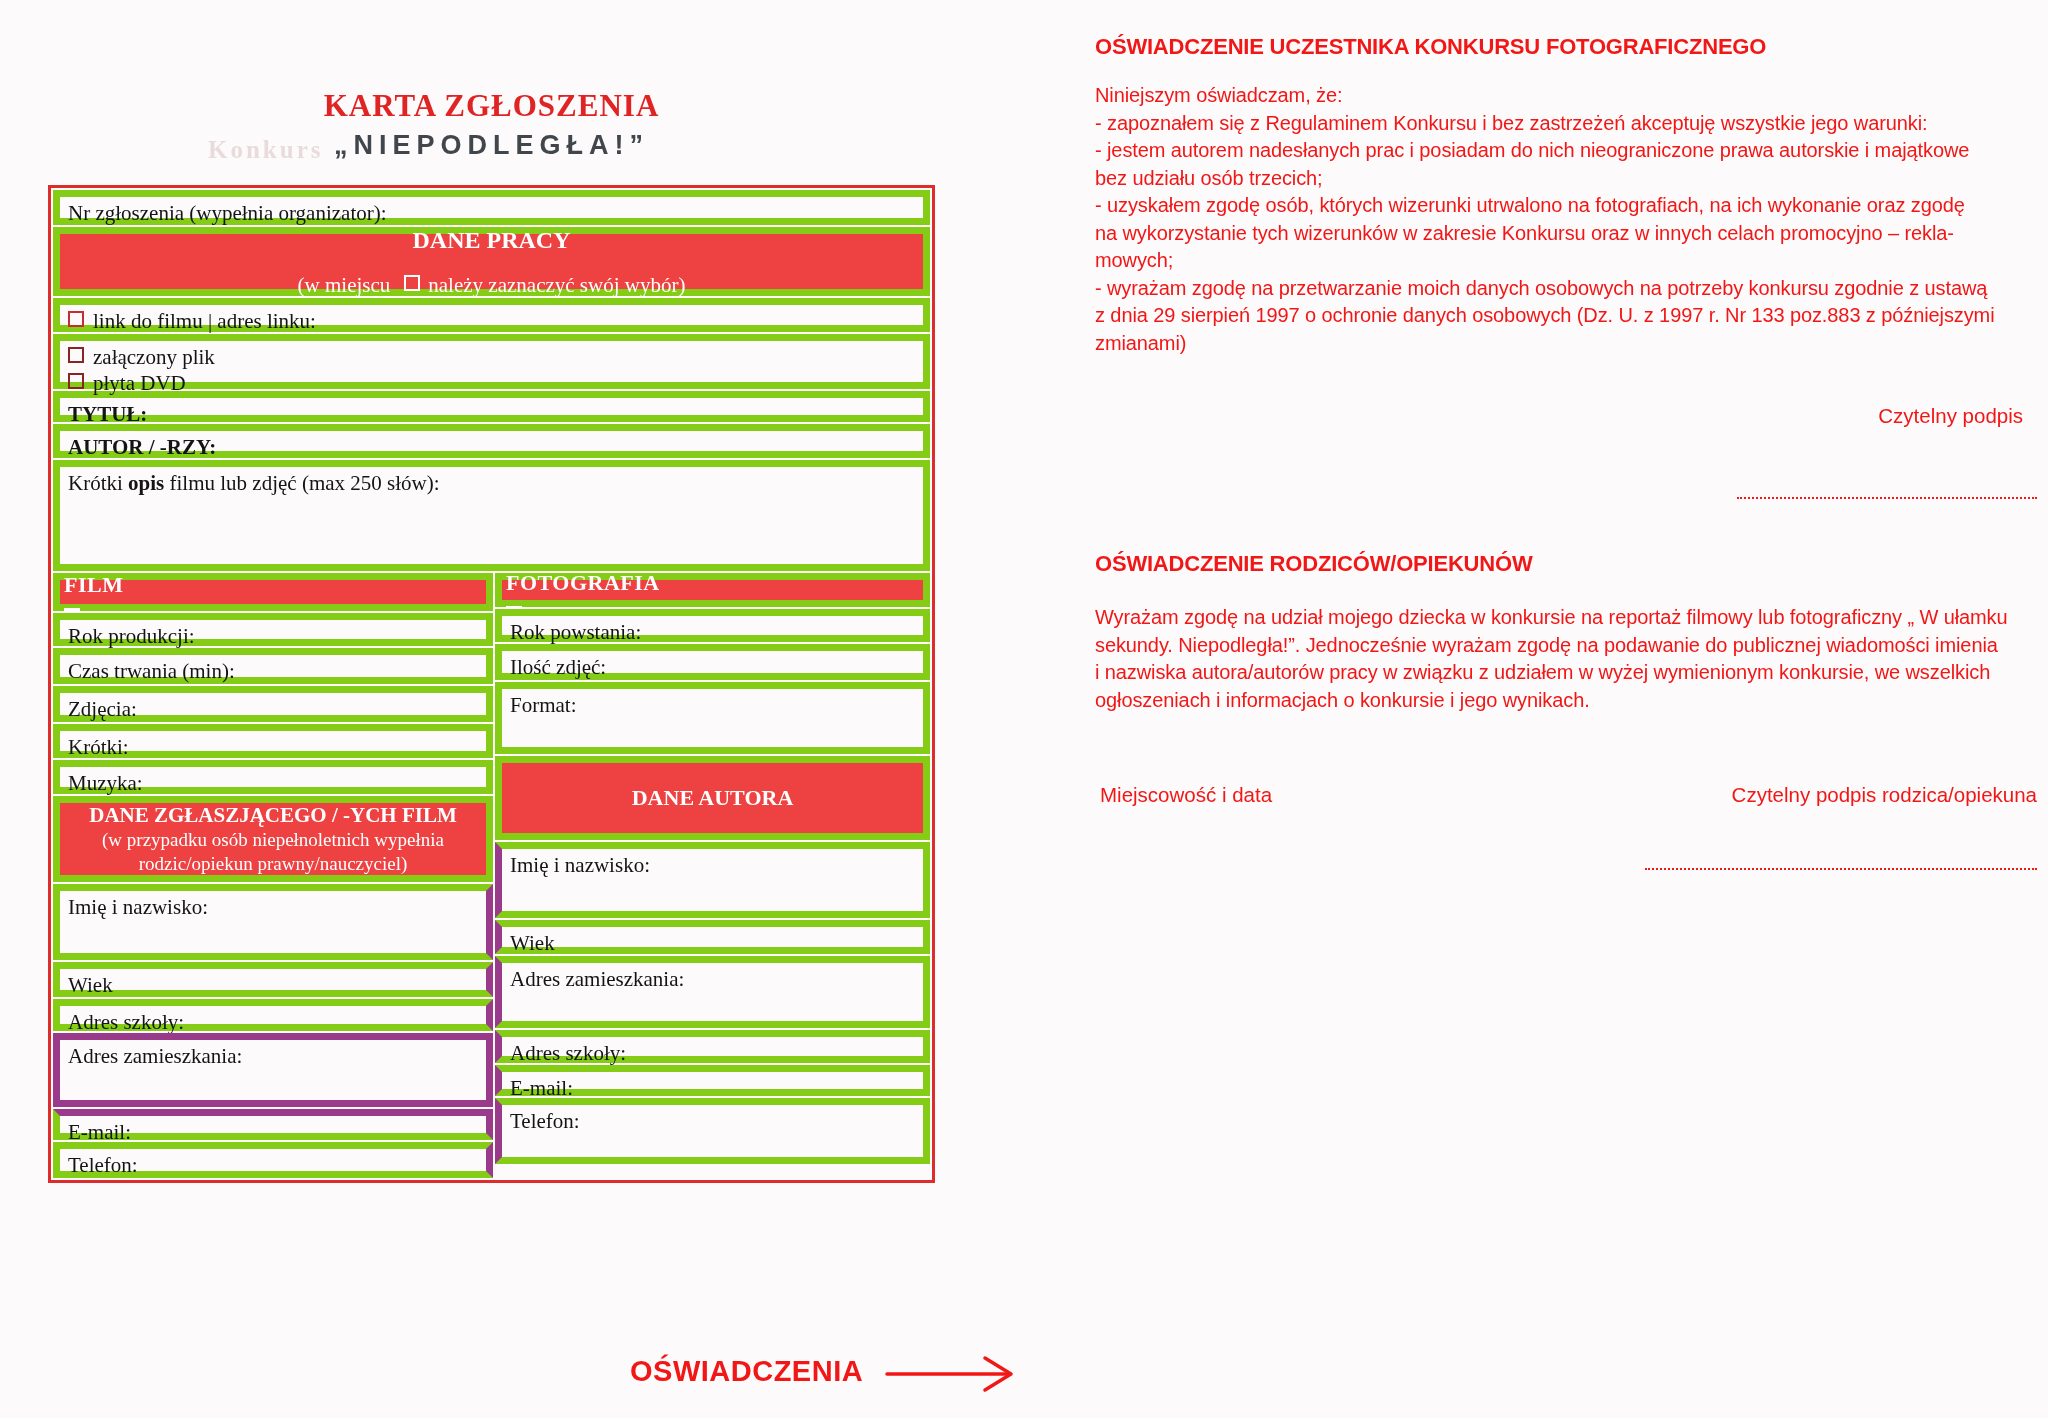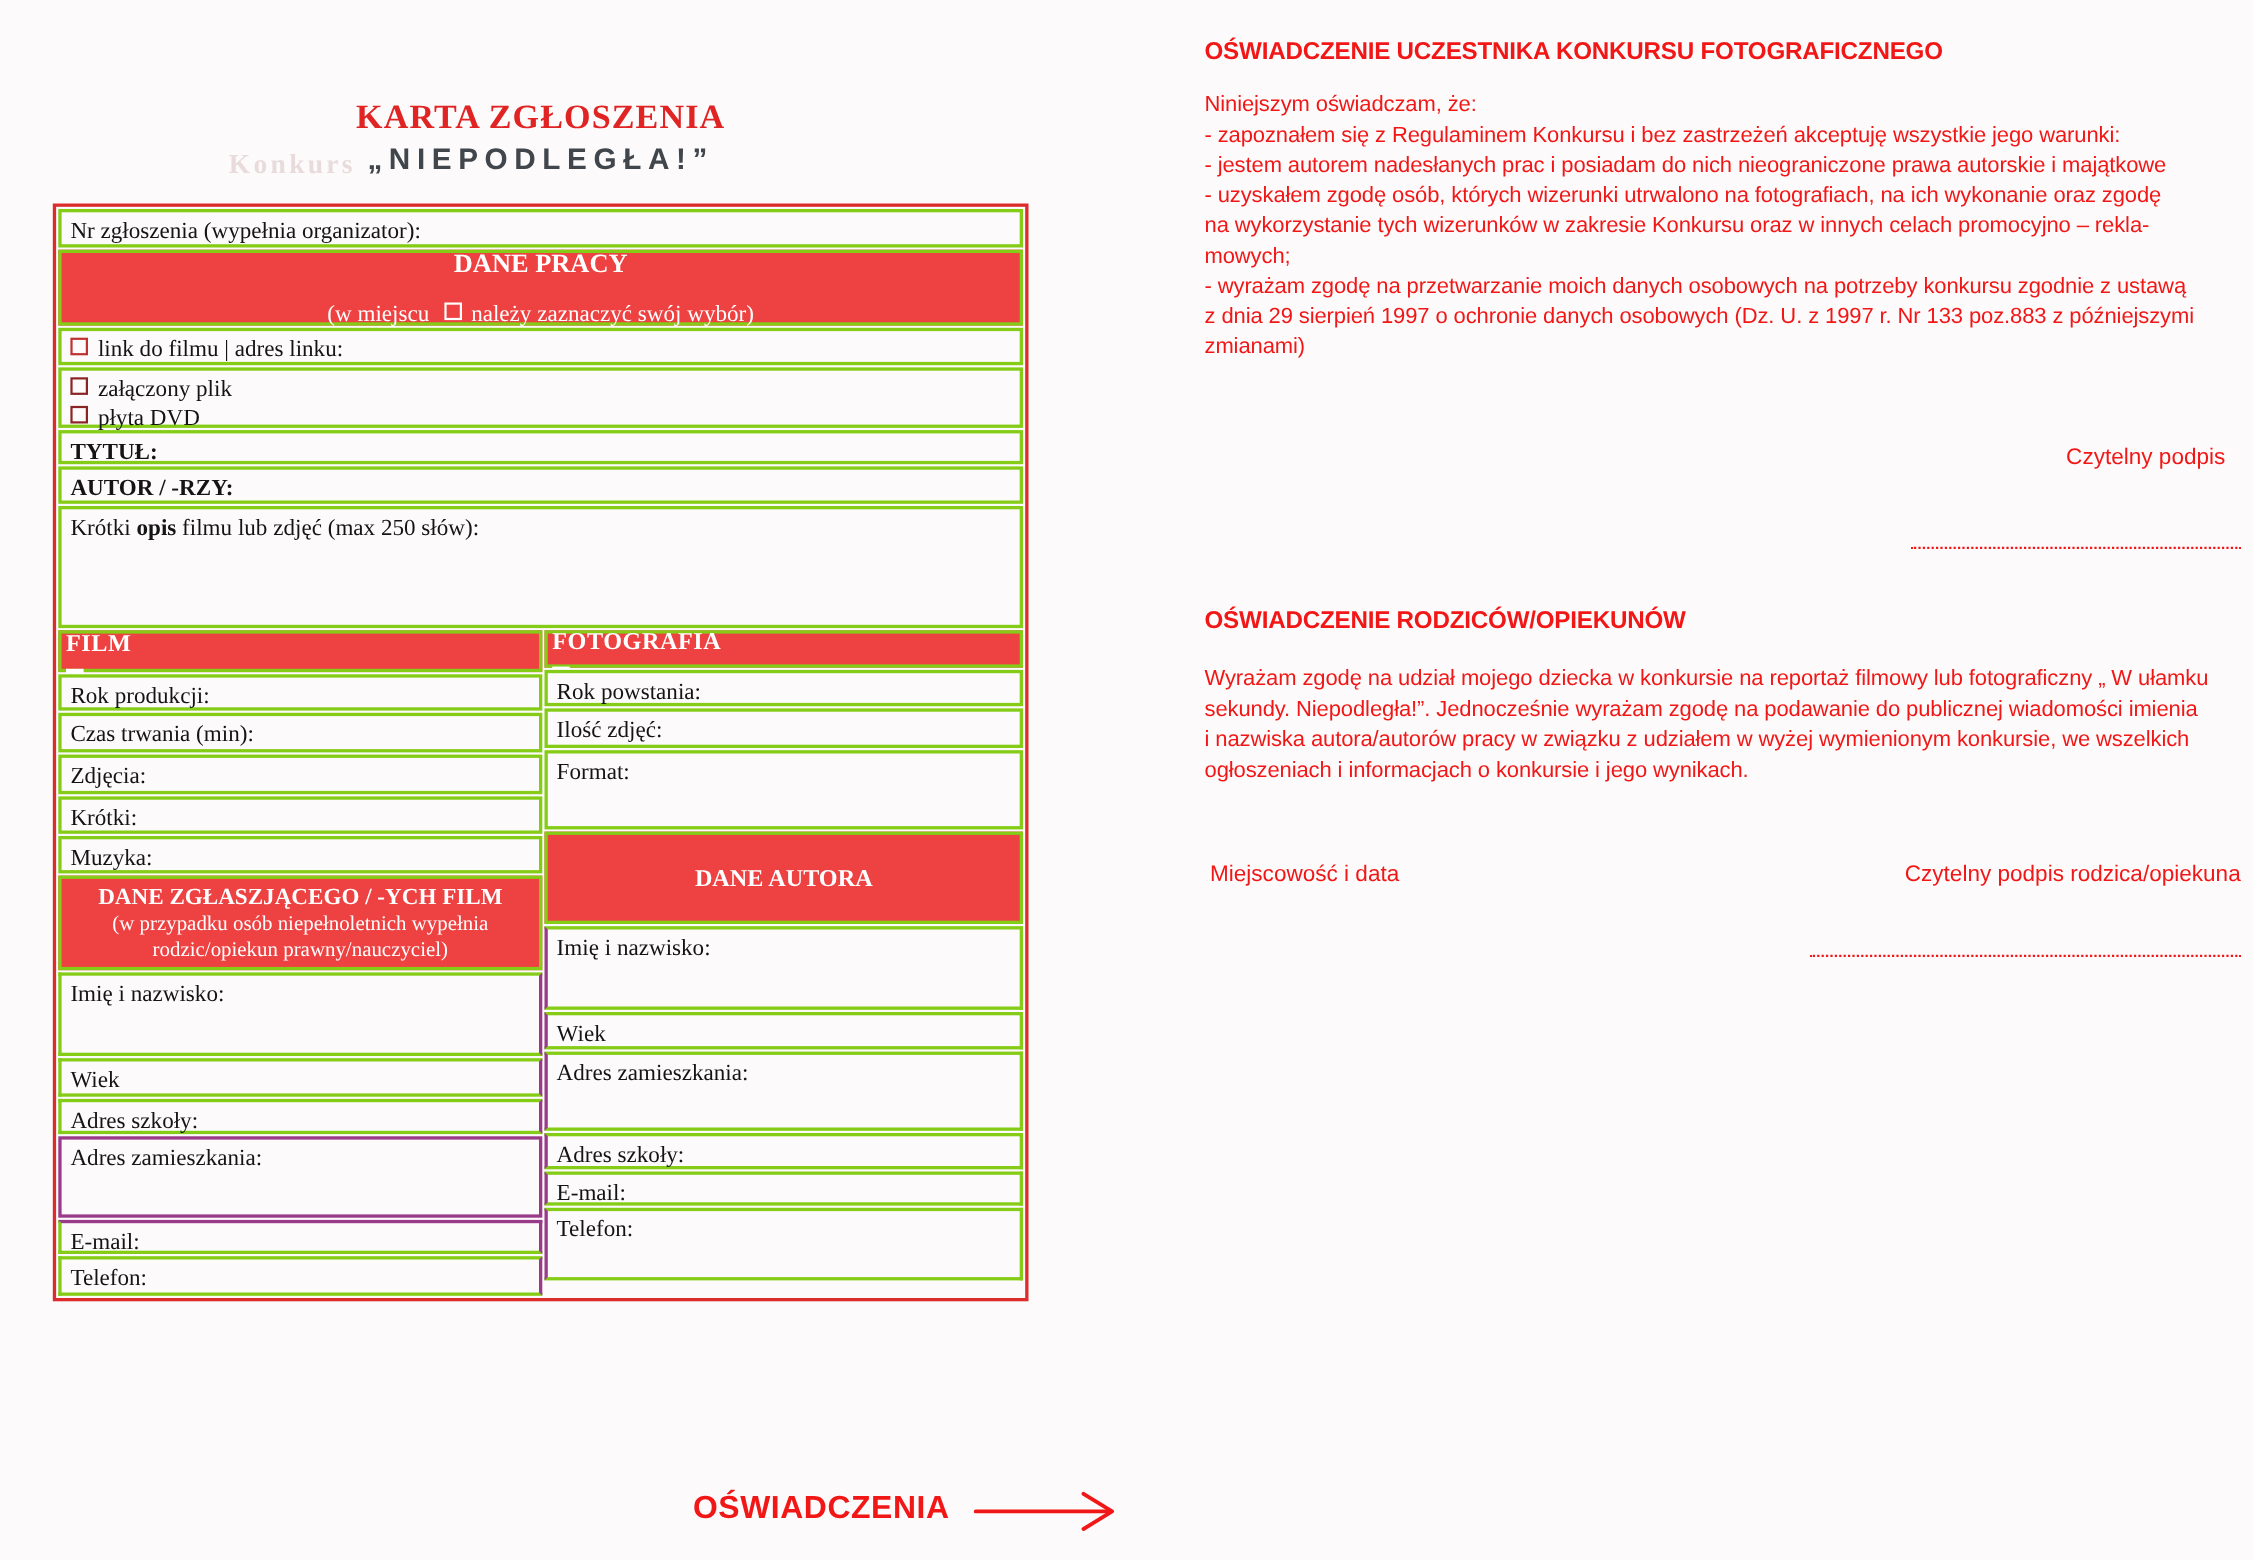"bez udziału osób trzecich;" div { html: none -> <div>bez udziału osób trzecich;</div> }
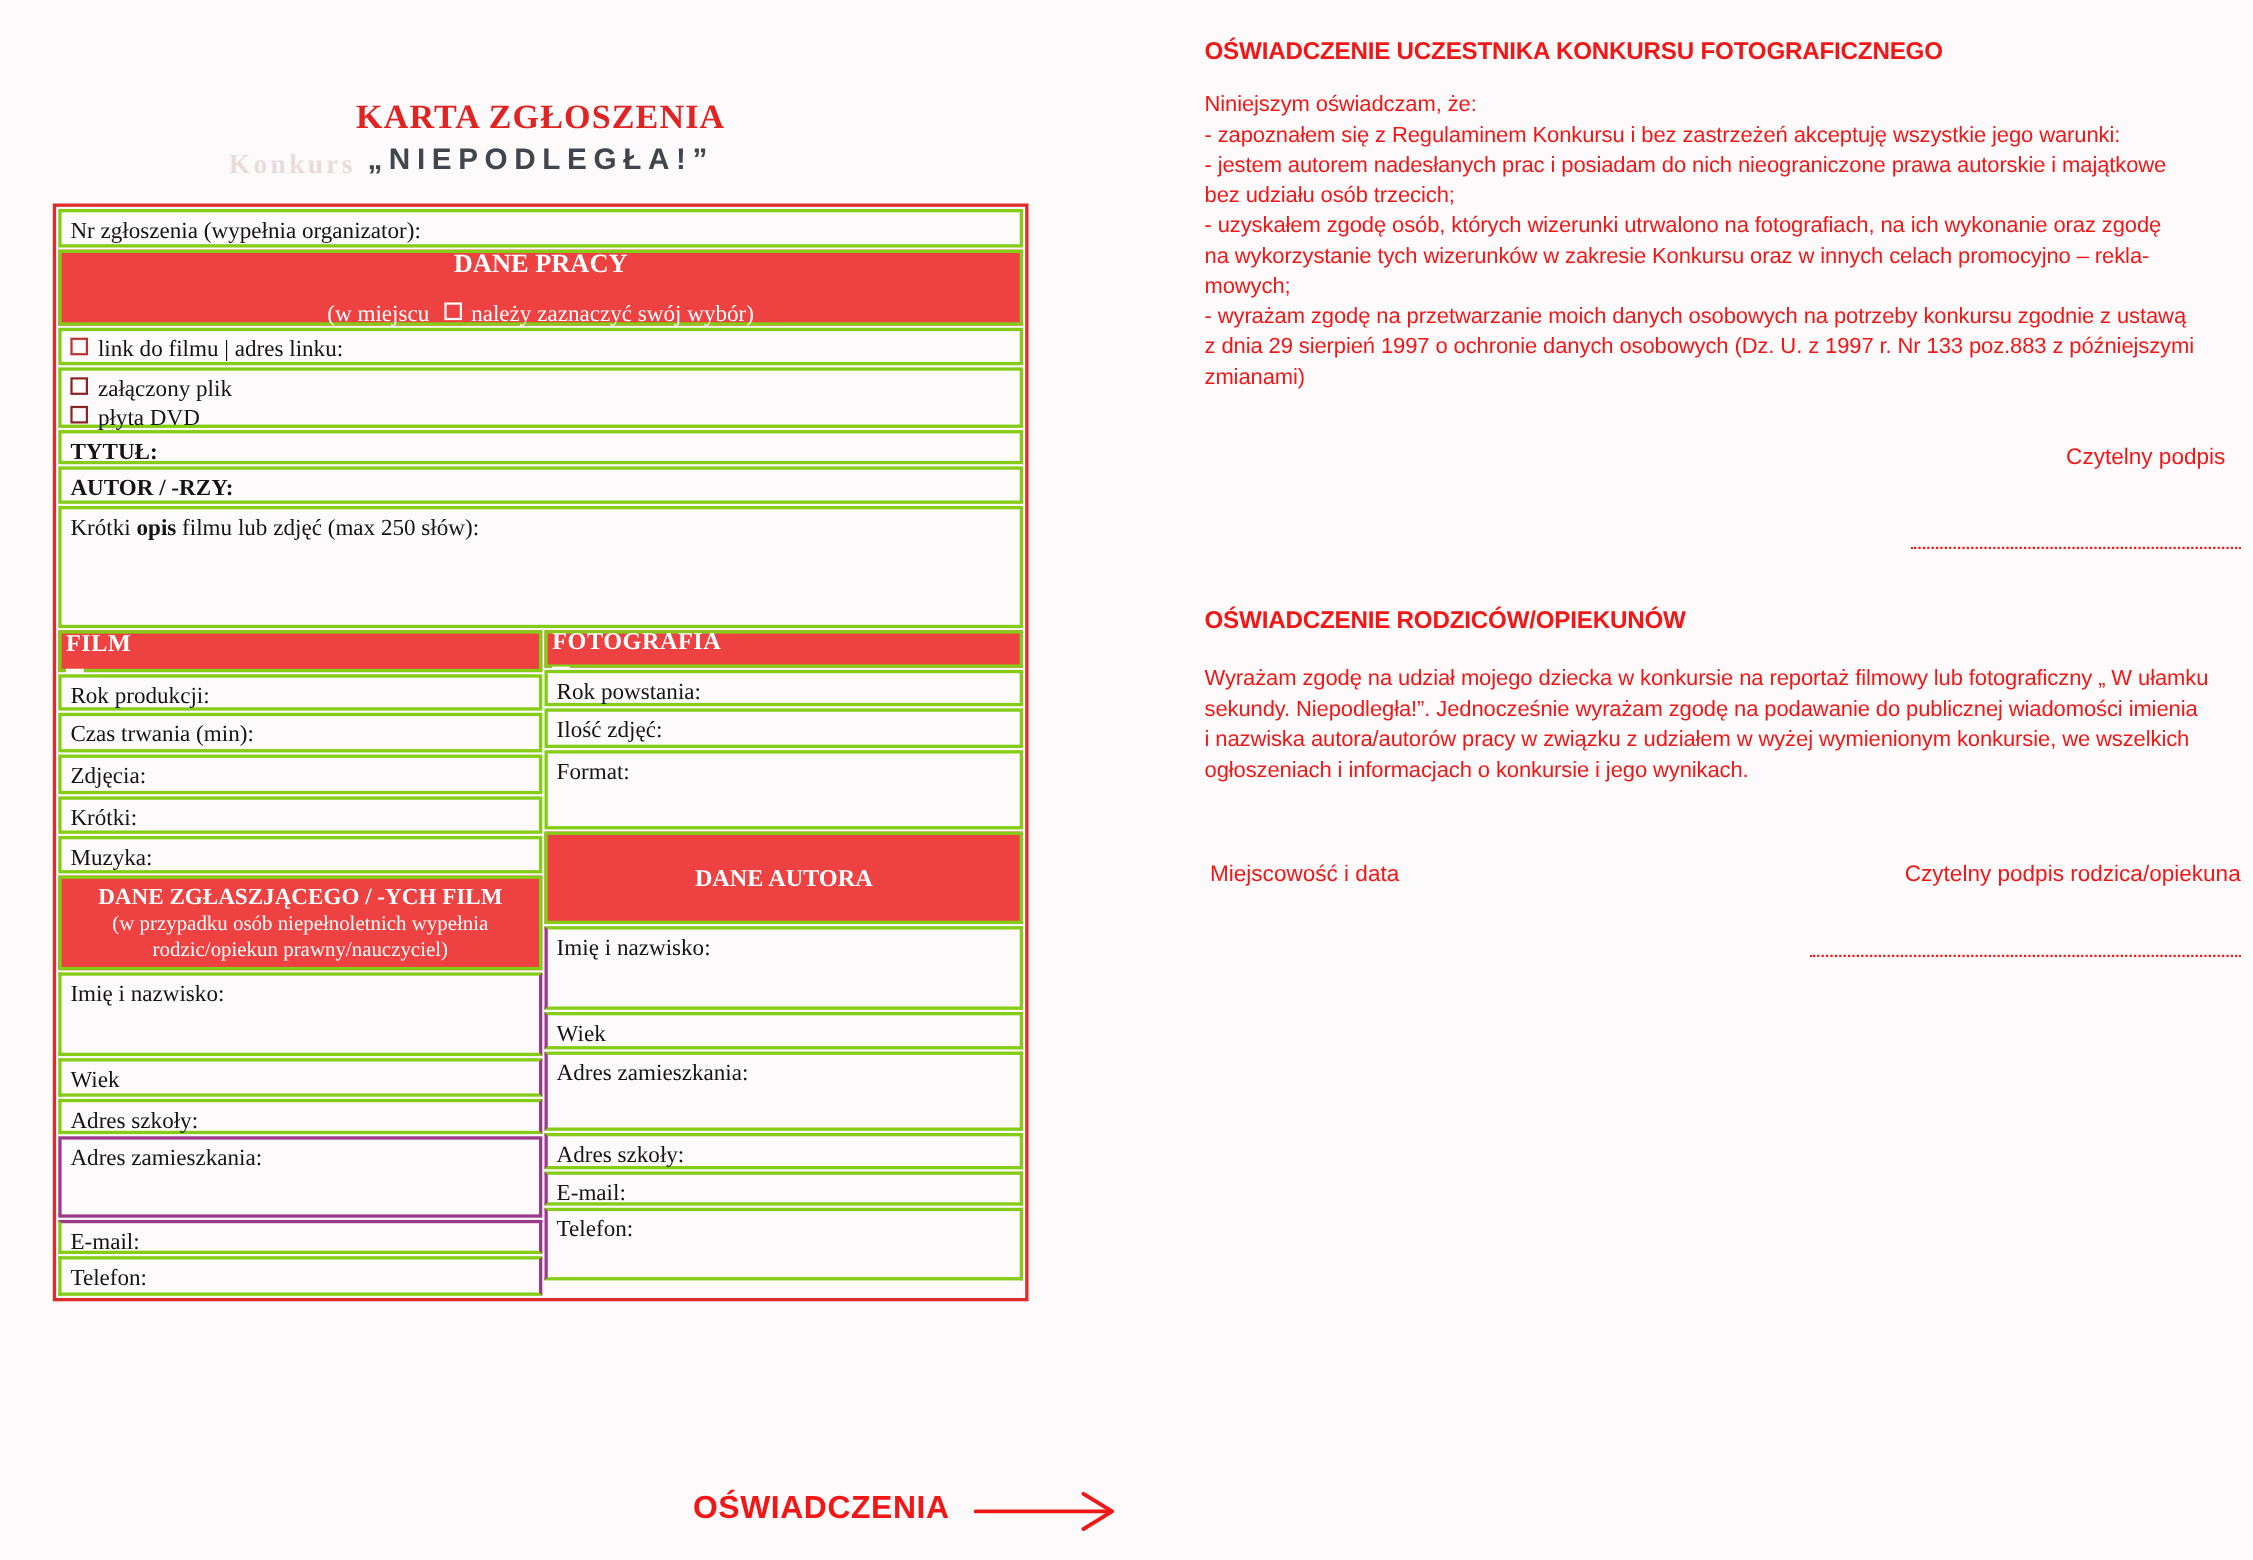"Nr zgłoszenia (wypełnia organizator):" .frow { border: 3px solid #84cc16 -> 7px solid #84cc16 }
